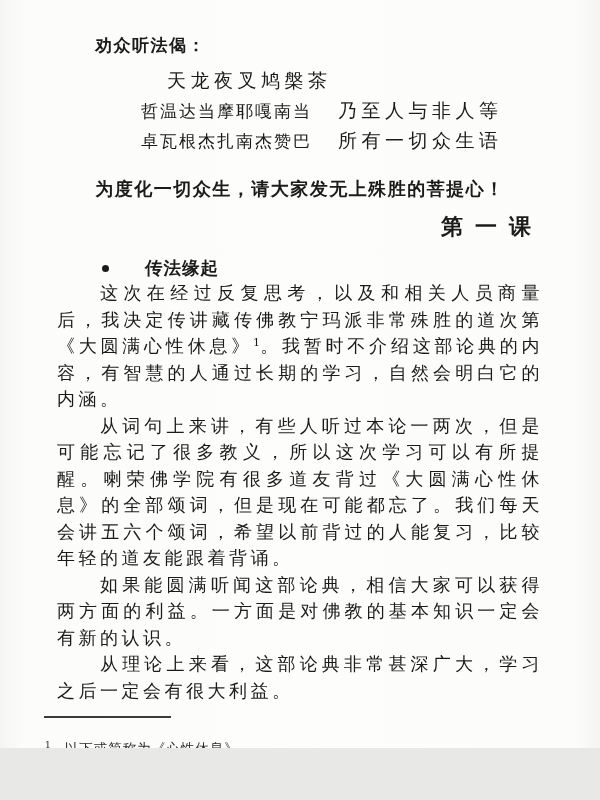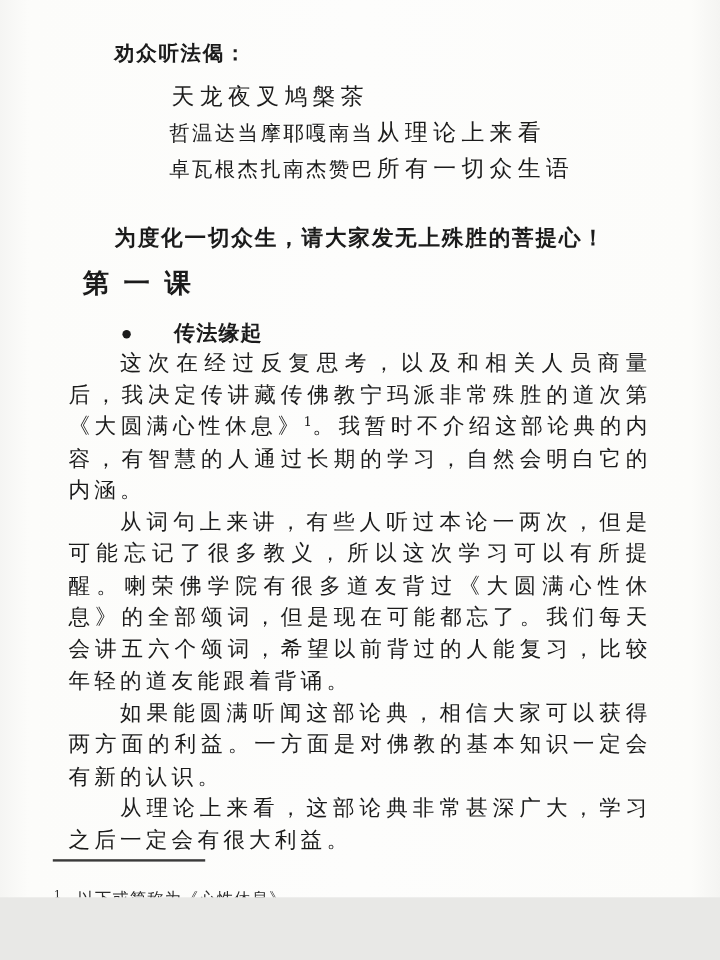"天龙夜叉鸠槃茶" .verse-trans { margin-left: 2px -> 26px }
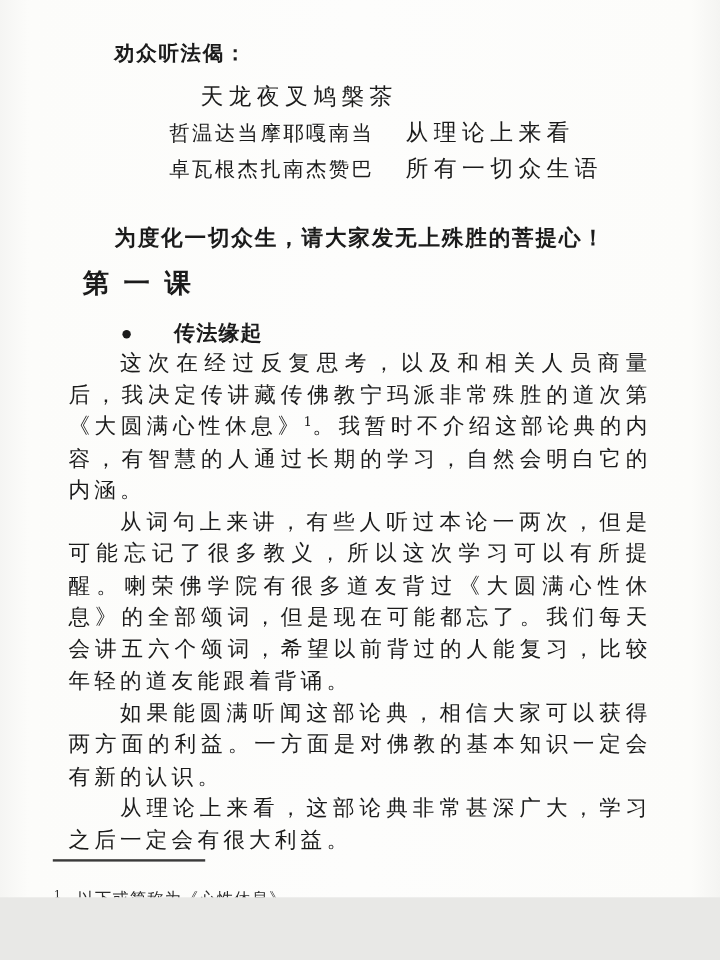"从理论上来看" span.verse-trans { text: 从理论上来看 -> 乃至人与非人等 }
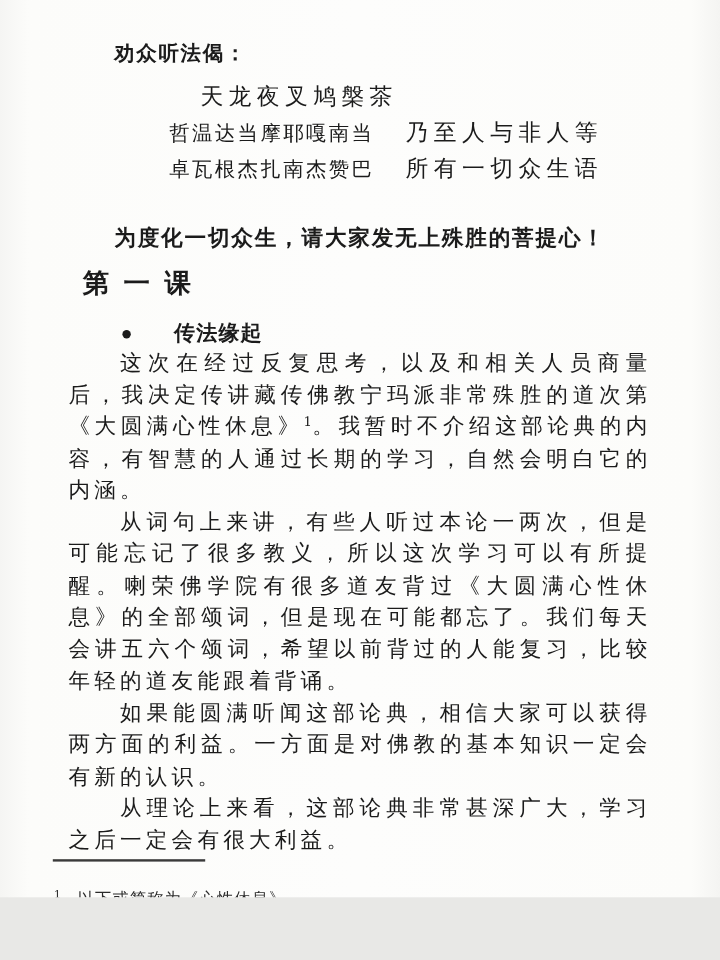"为度化一切众生，请大家发无上殊胜的菩提心！" .exhortation { margin-top: 28px -> 18px }
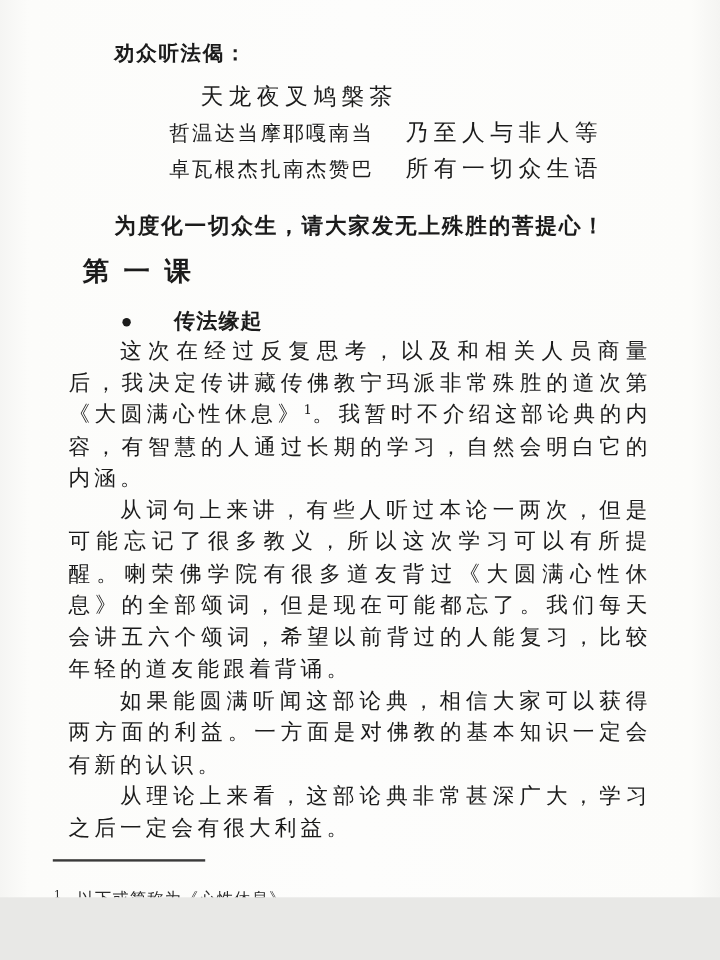"第一课" .lesson-title { text-align: left -> right }
